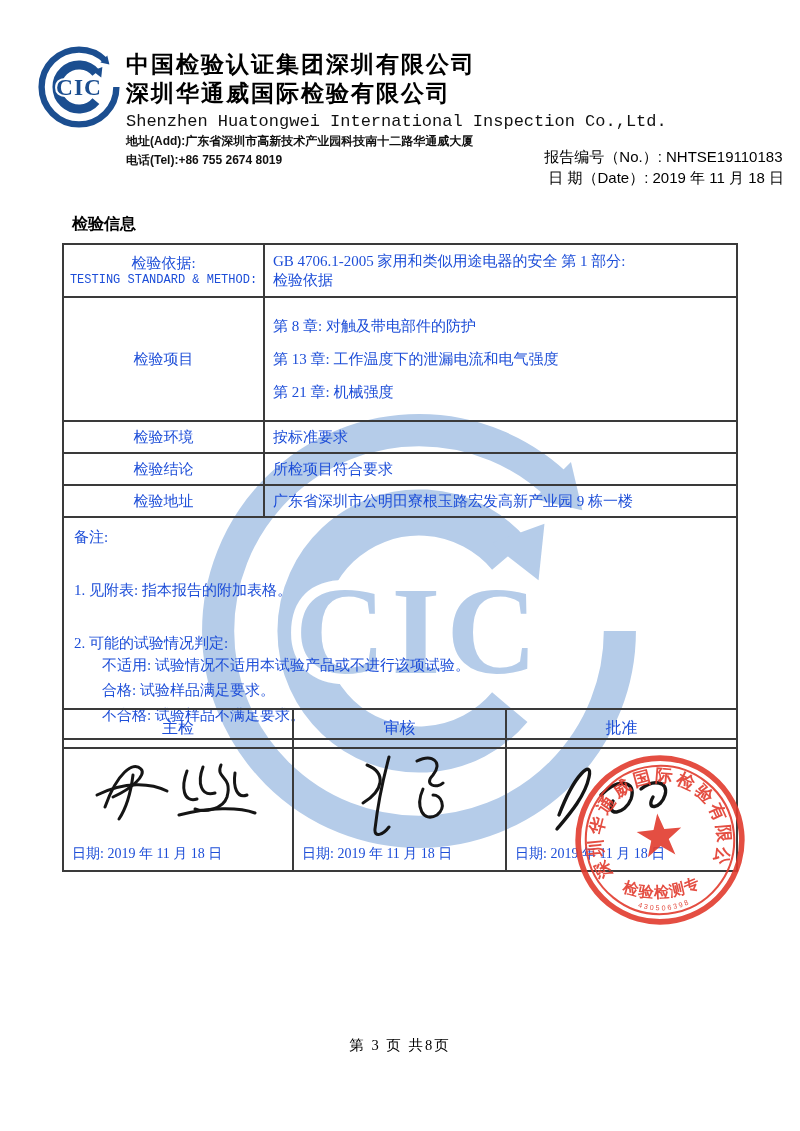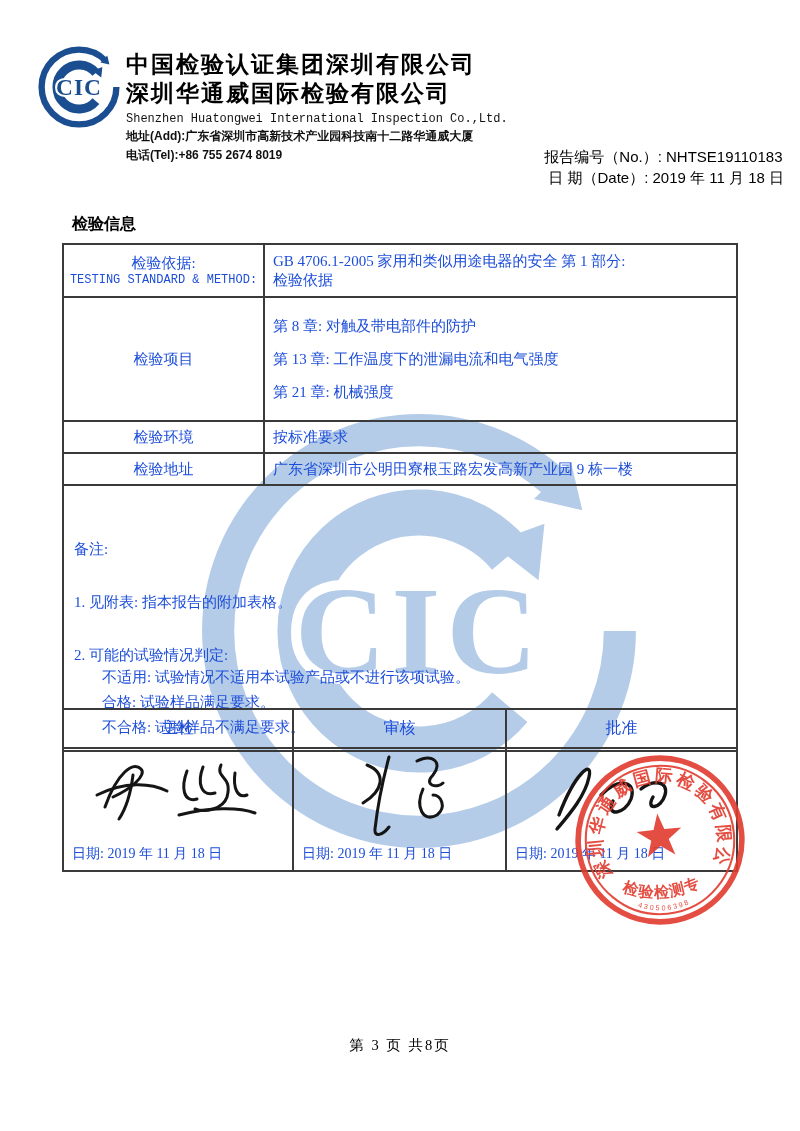"Shenzhen Huatongwei International" .company .en { font-size: 12px -> 17px }
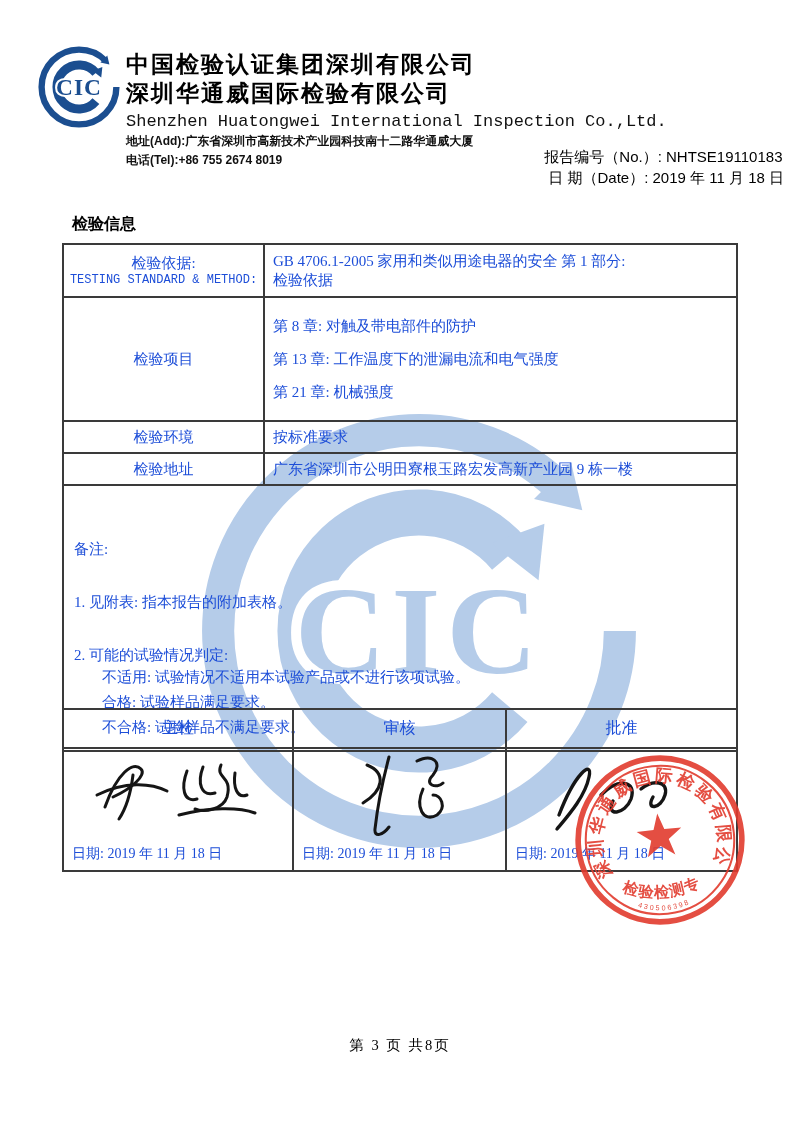"检验结论" tr { html: none -> <tr> <td>检验结论</td> <td>所检项目符合要求</td> </tr> }
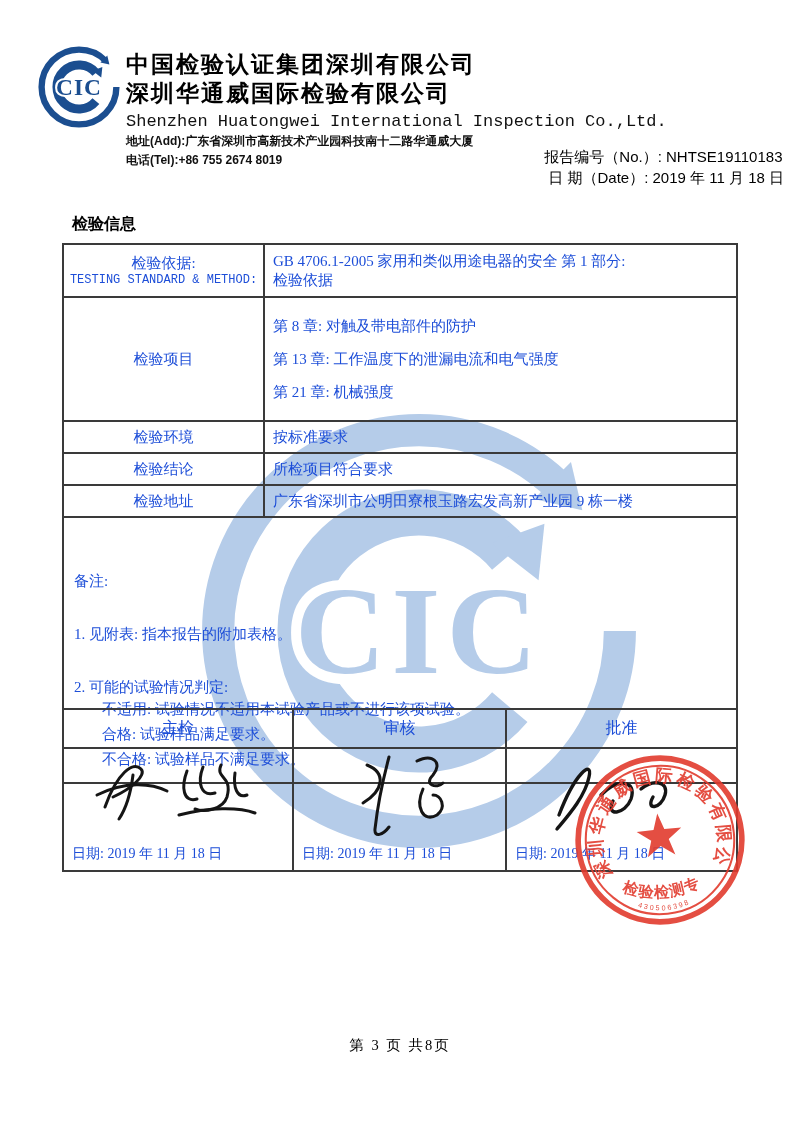"备注:" .remarks-cell .rm-title { margin-top: 44px -> none }
